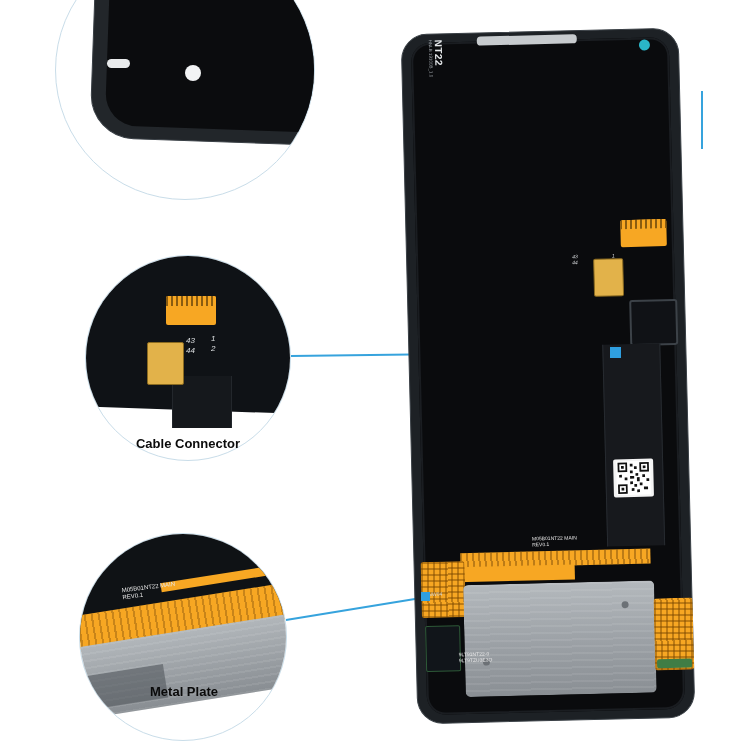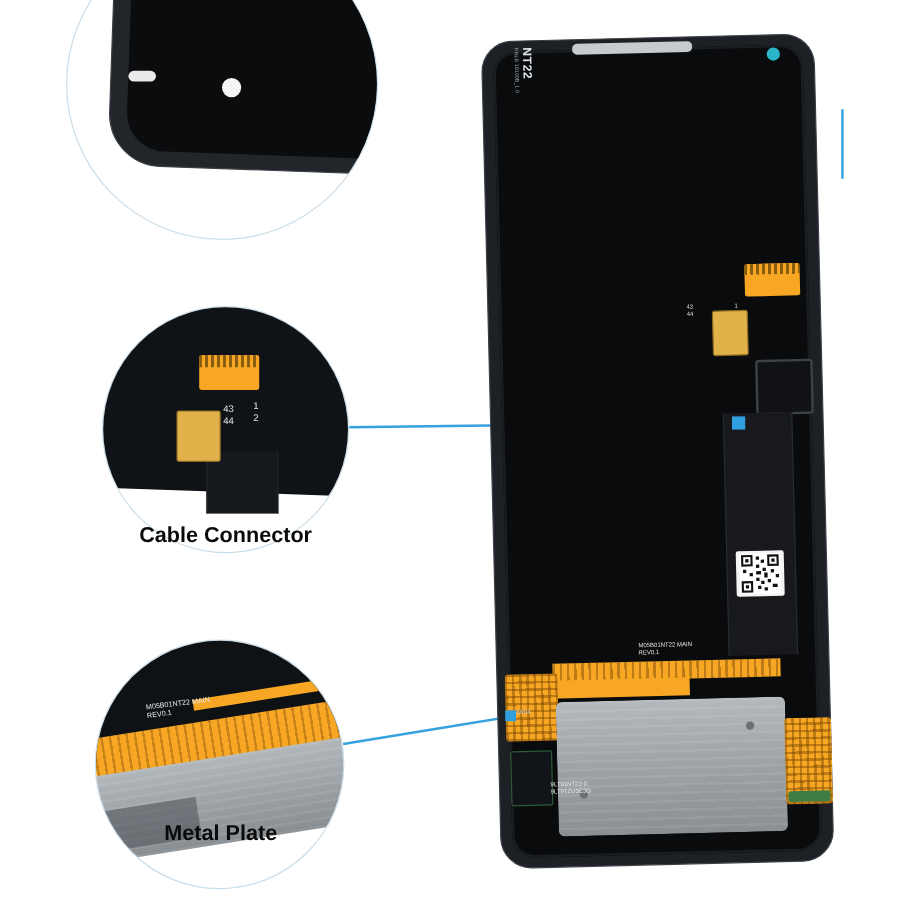"43" .pins { font-style: none -> italic }
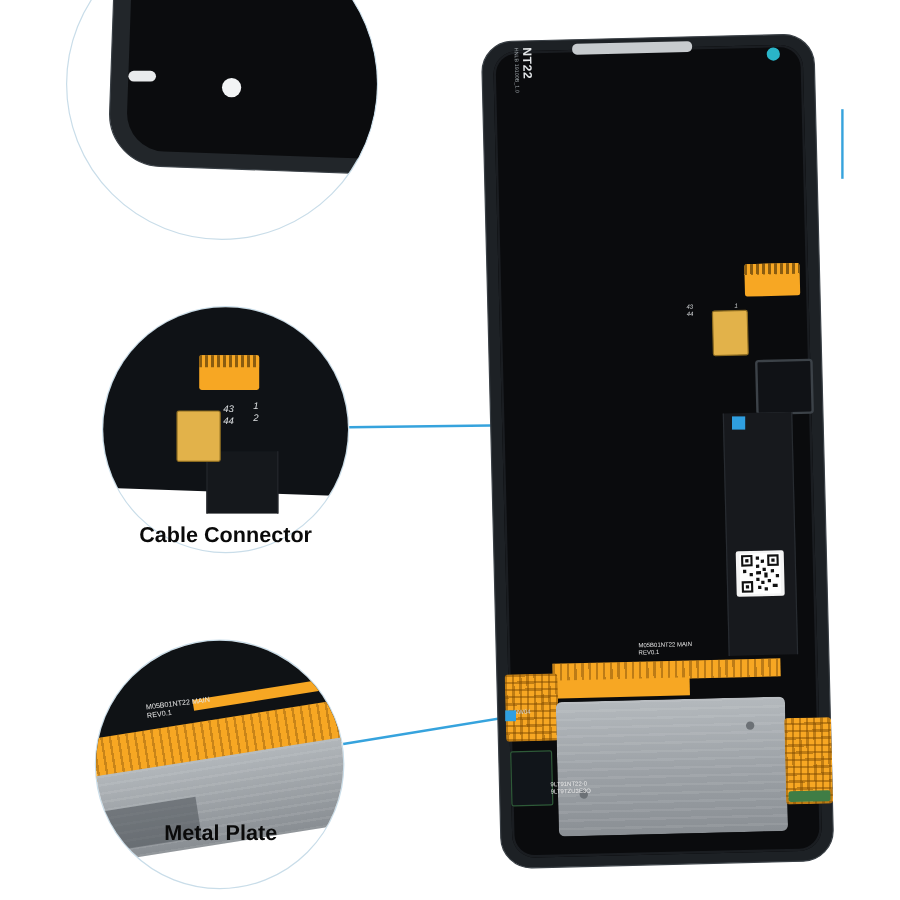"Cable Connector" .label { font-size: 18px -> 13px }
